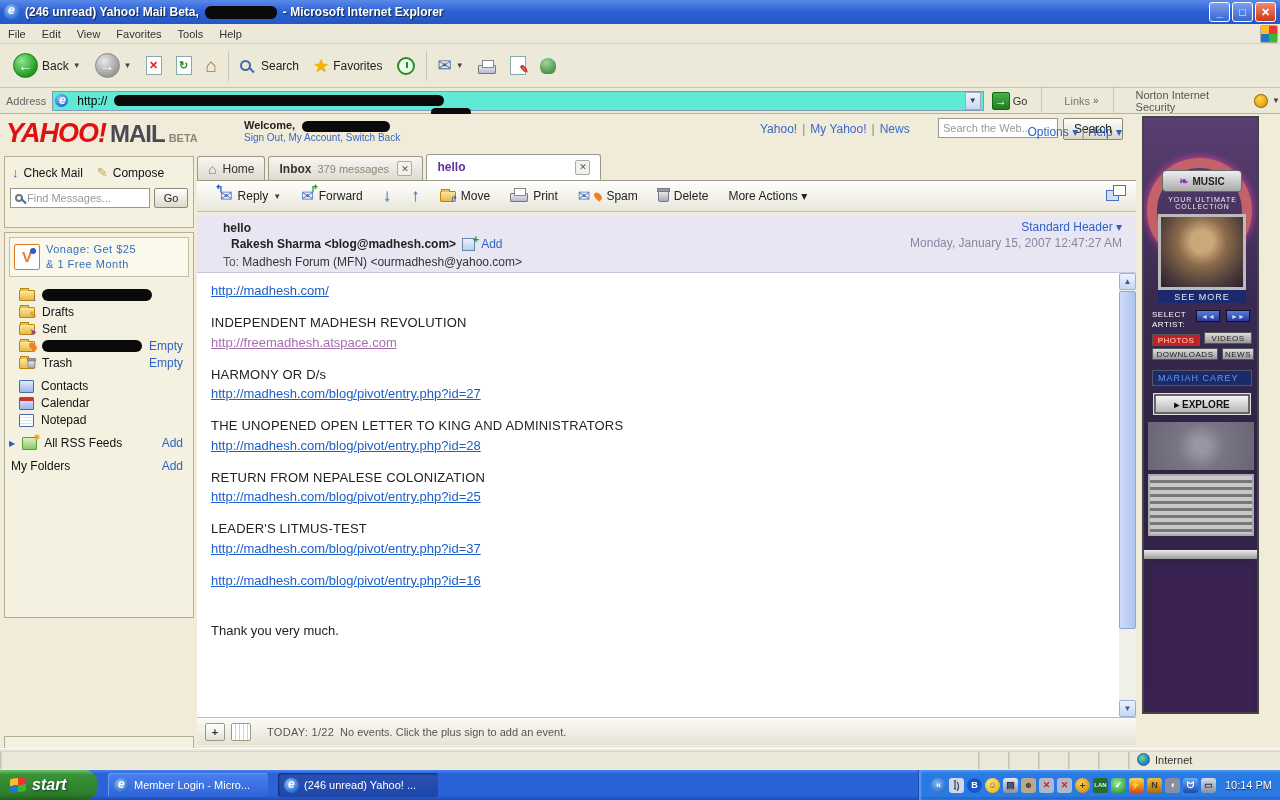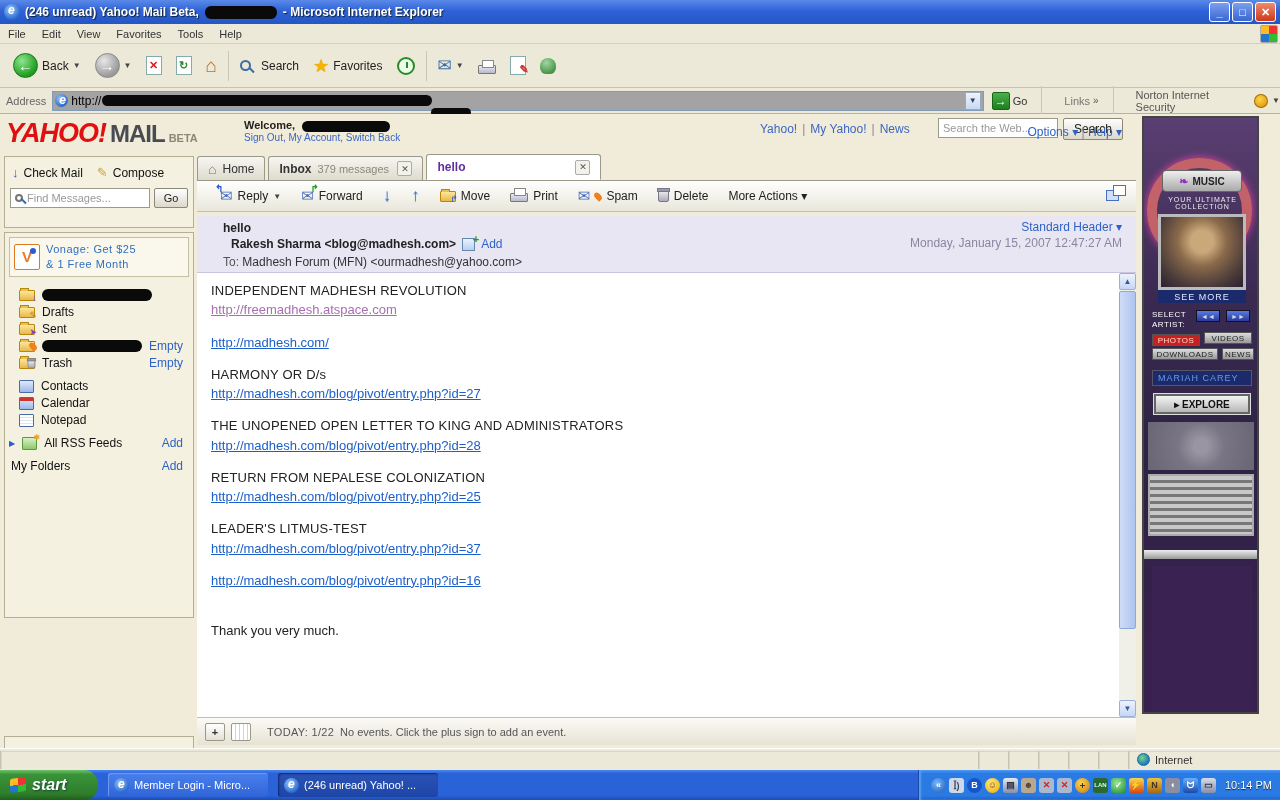"http://" .addr-input { background: #a3a3a3 -> #5eead4; gap: none -> 6px }
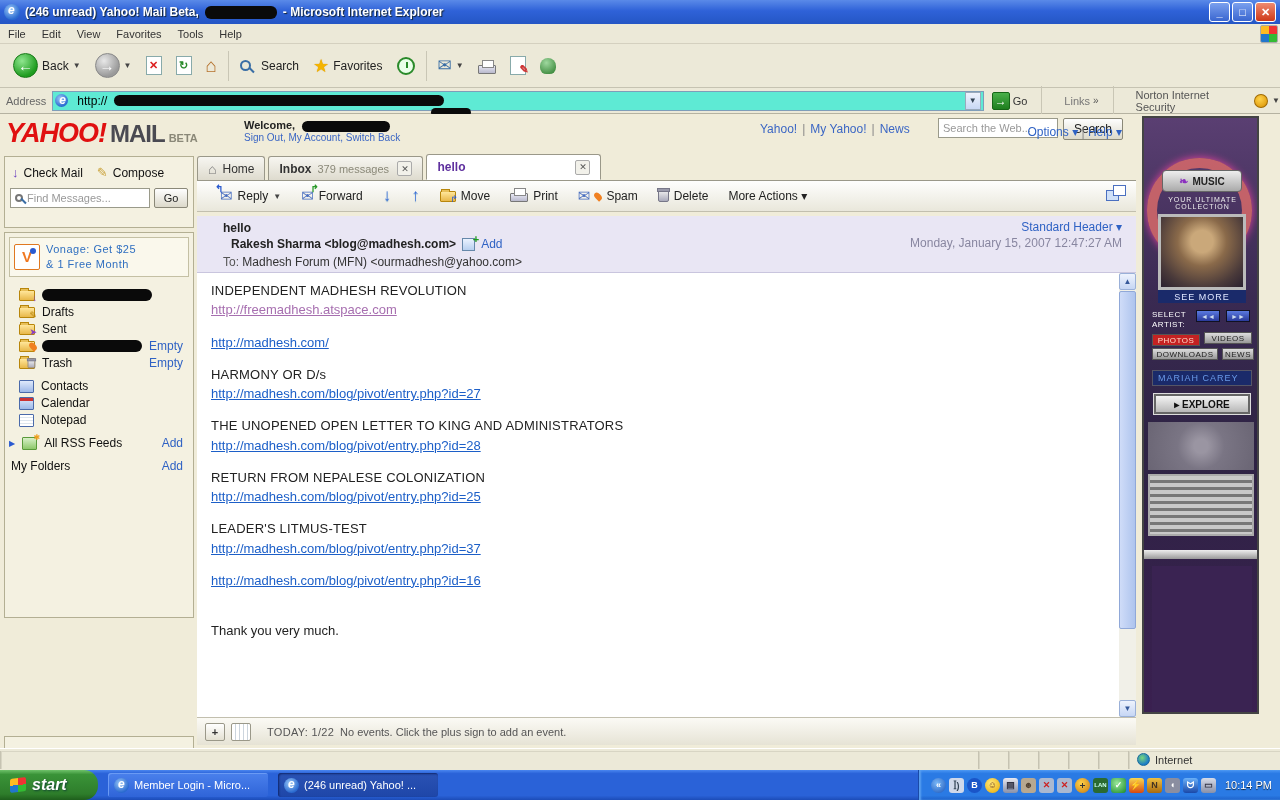"INDEPENDENT MADHESH REVOLUTION" div.blk { order: before "http://madhesh.com/" -> after "http://madhesh.com/" }
